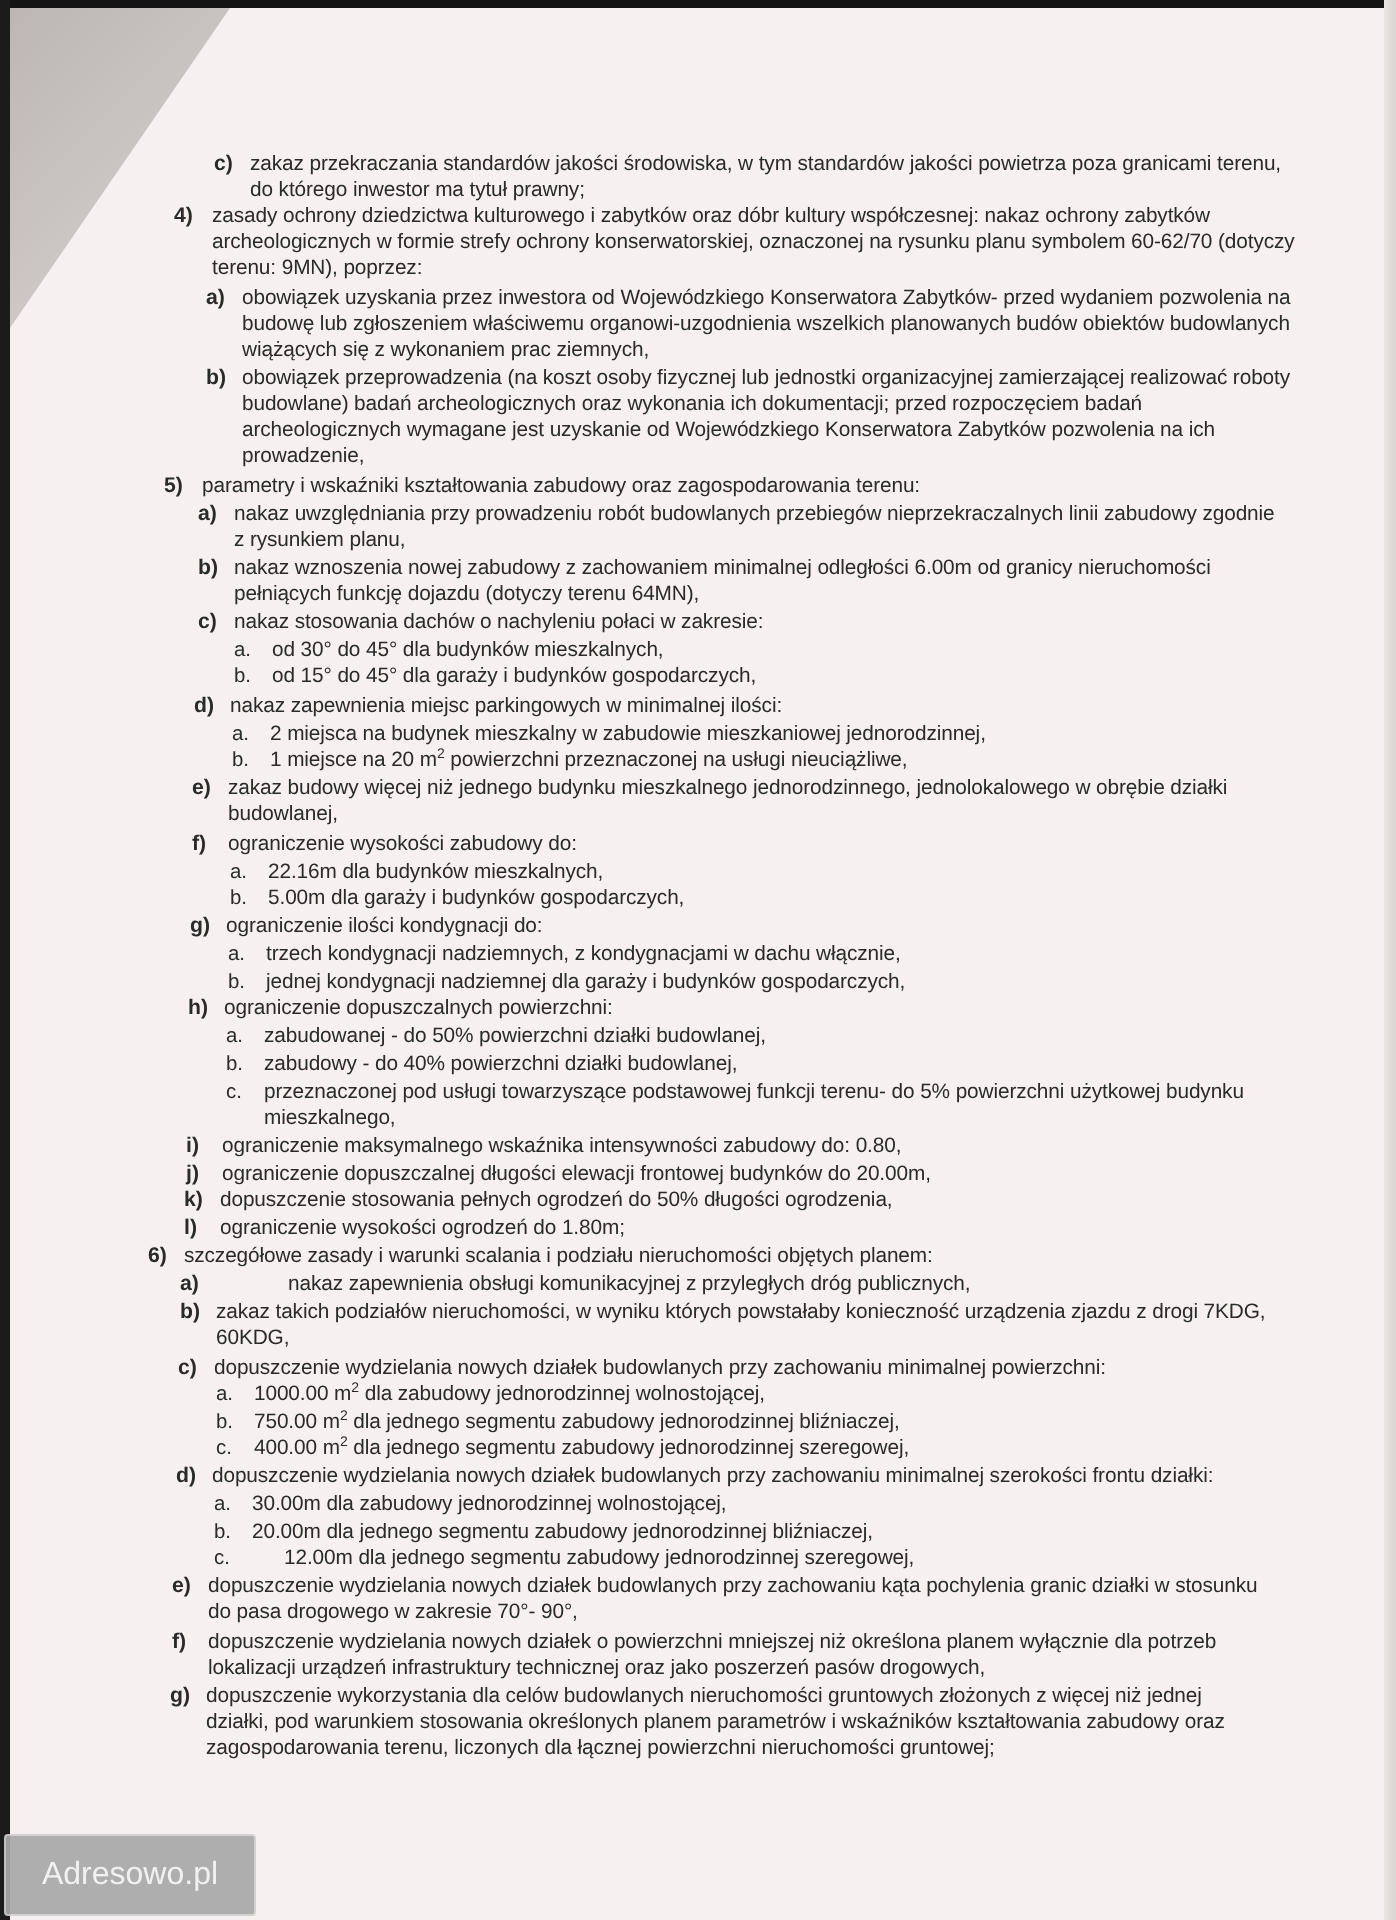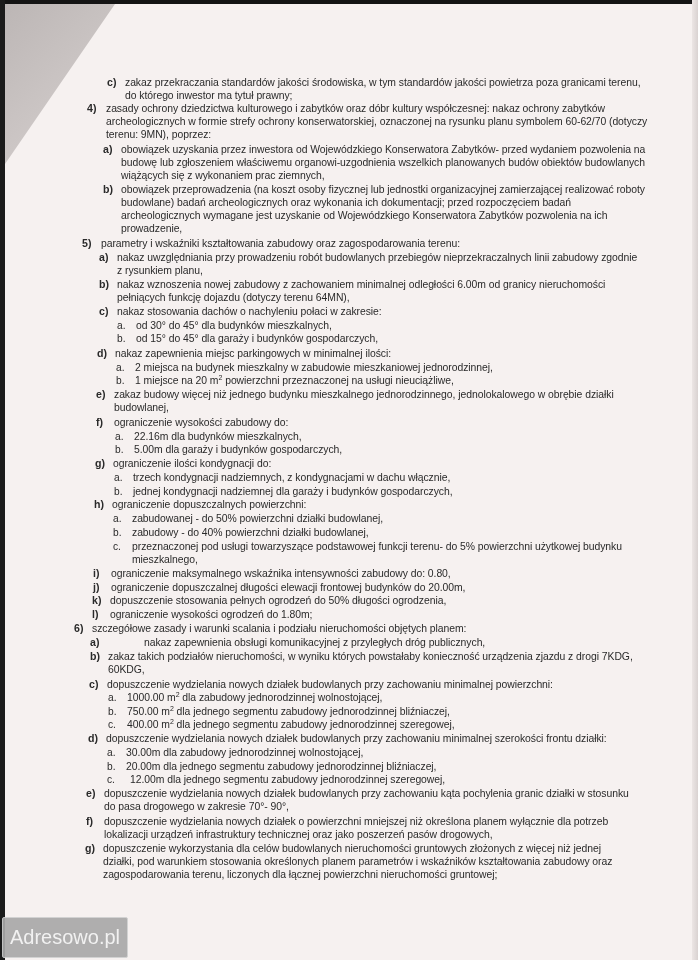"12.00m dla jednego segmentu zabudowy" span.txt { left: 130px -> 142px }
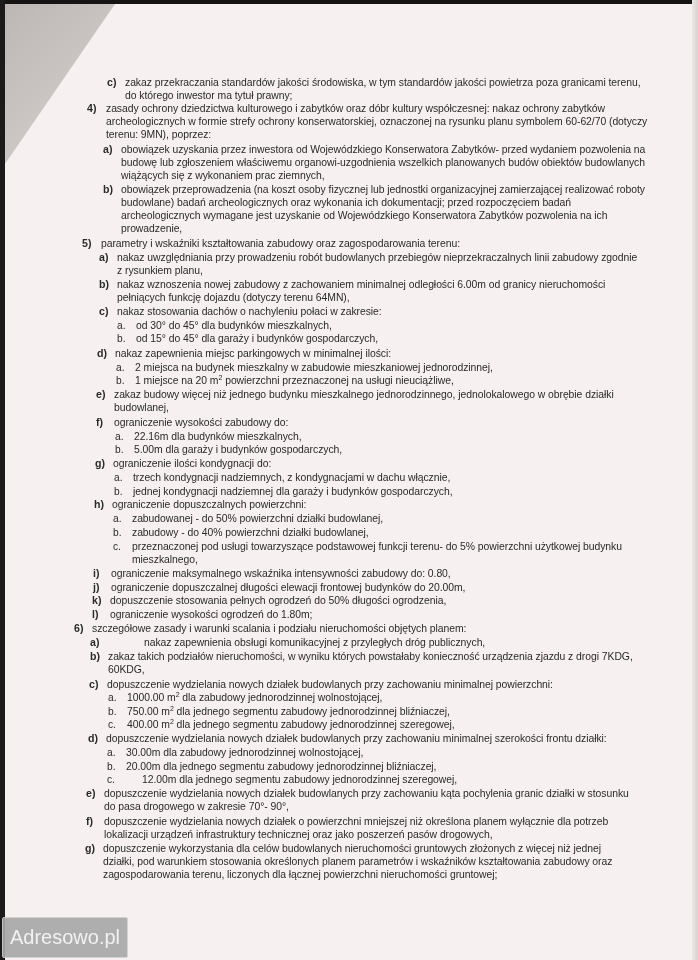"Adresowo.pl" .watermark { font-size: 20px -> 16px }
